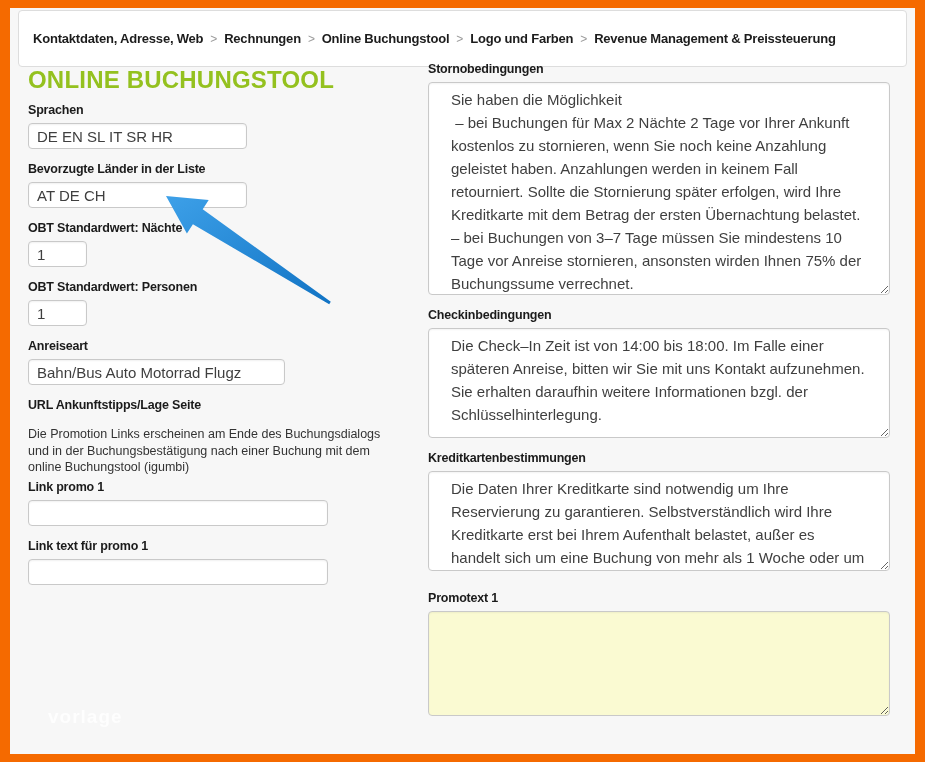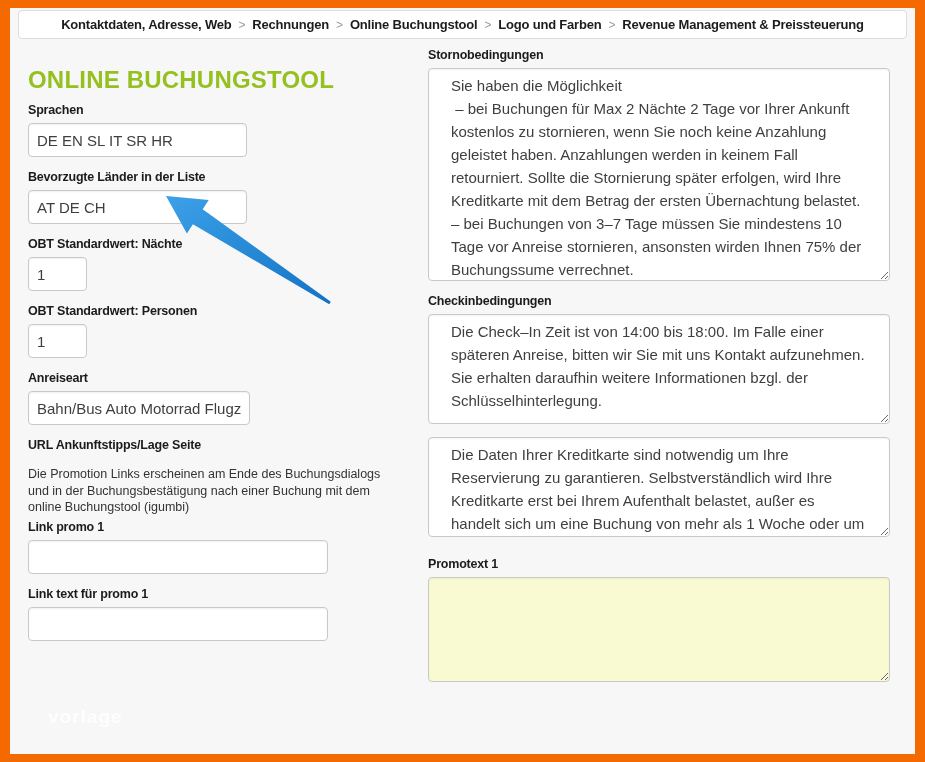"Kontaktdaten, Adresse, Web > Rechnungen" .breadcrumb { padding: 6px 14px -> 20px 14px; text-align: center -> none }
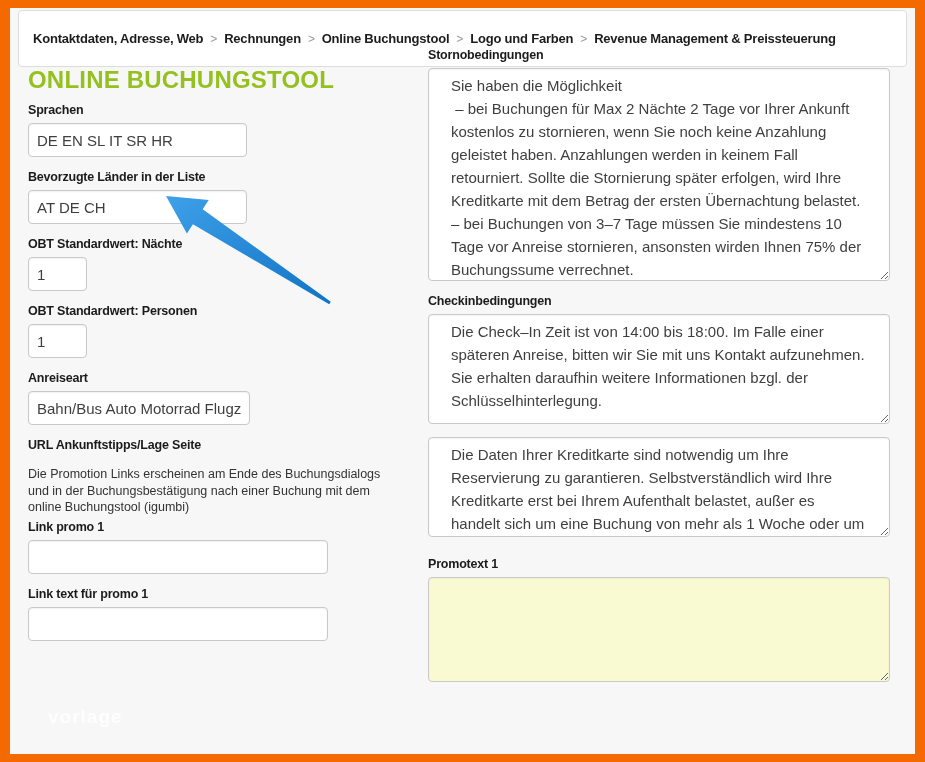"Stornobedingungen" .right-col { top: 40px -> 54px }
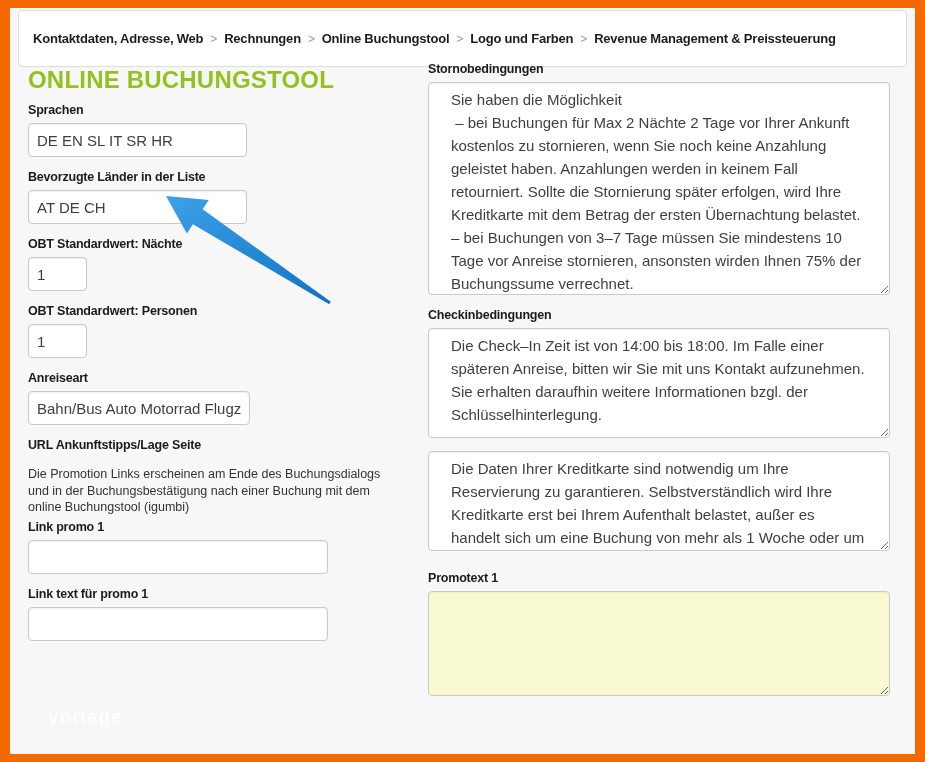"DE EN SL IT SR" input.txt { padding: 16px 8px -> 0 8px }
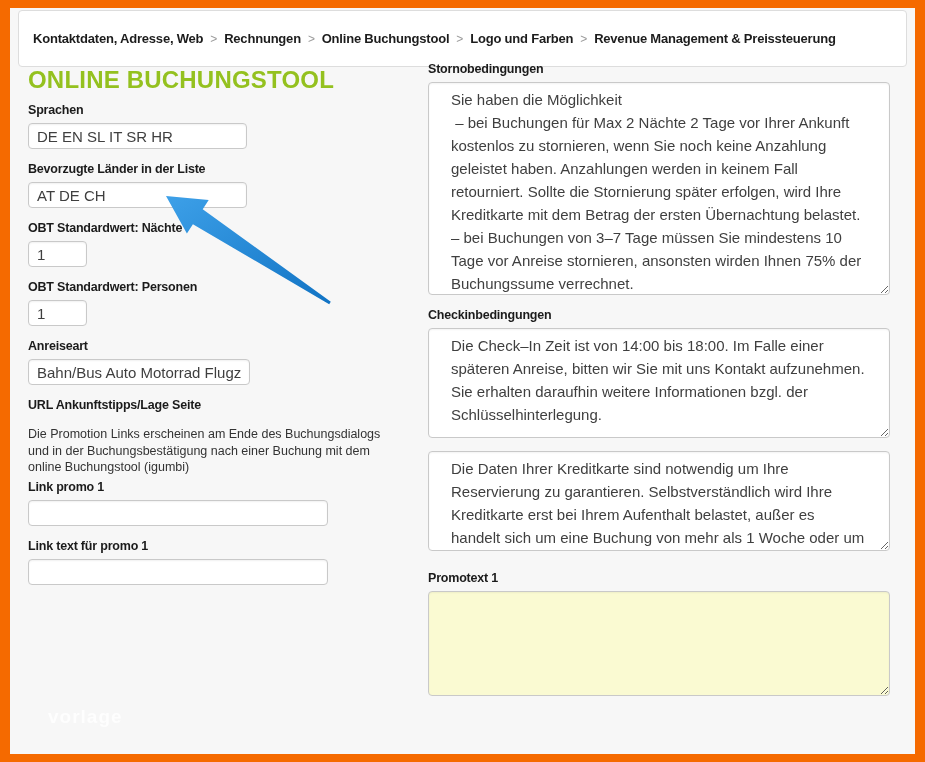"Bahn/Bus Auto Motorrad Flugz" .w222 { width: 222px -> 257px }
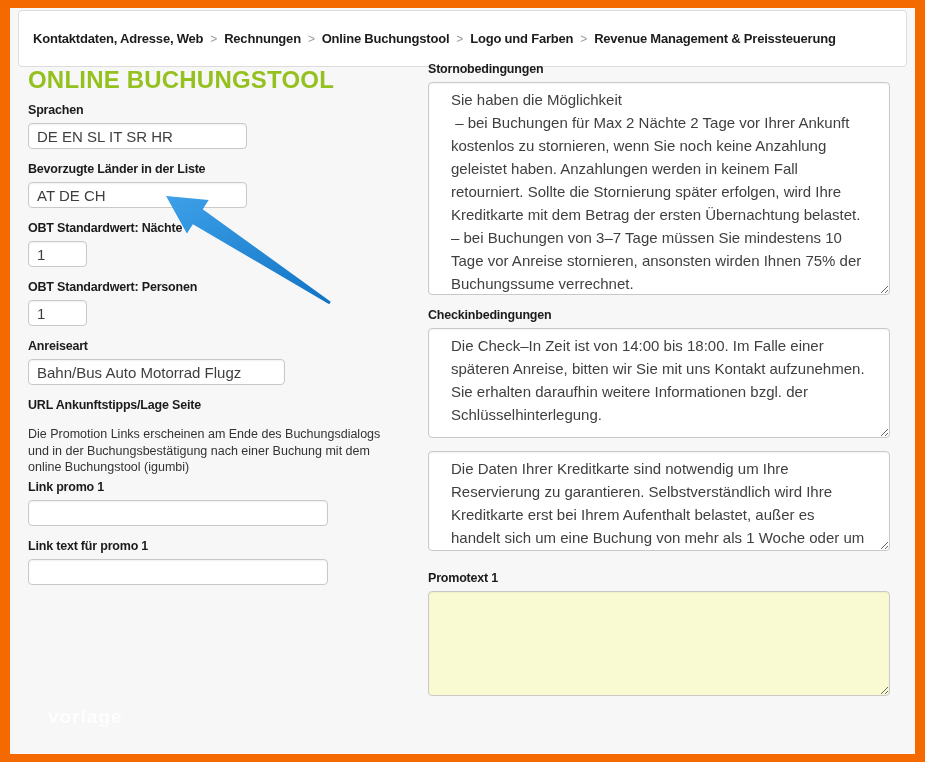"Kreditkartenbestimmungen" span.lbl { html: none -> <span>Kreditkartenbestimmungen</span> }
